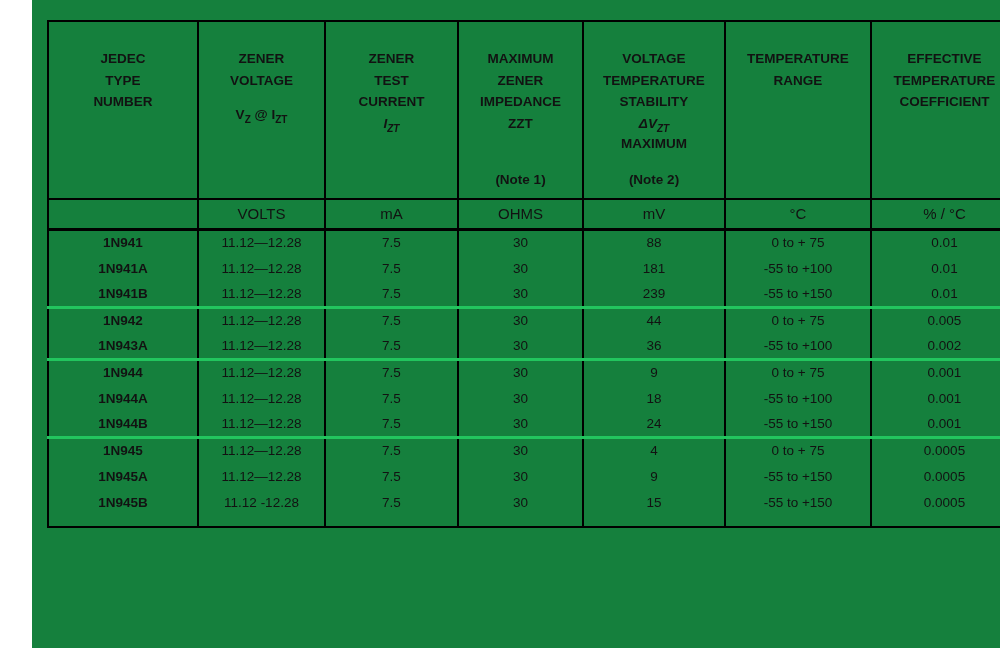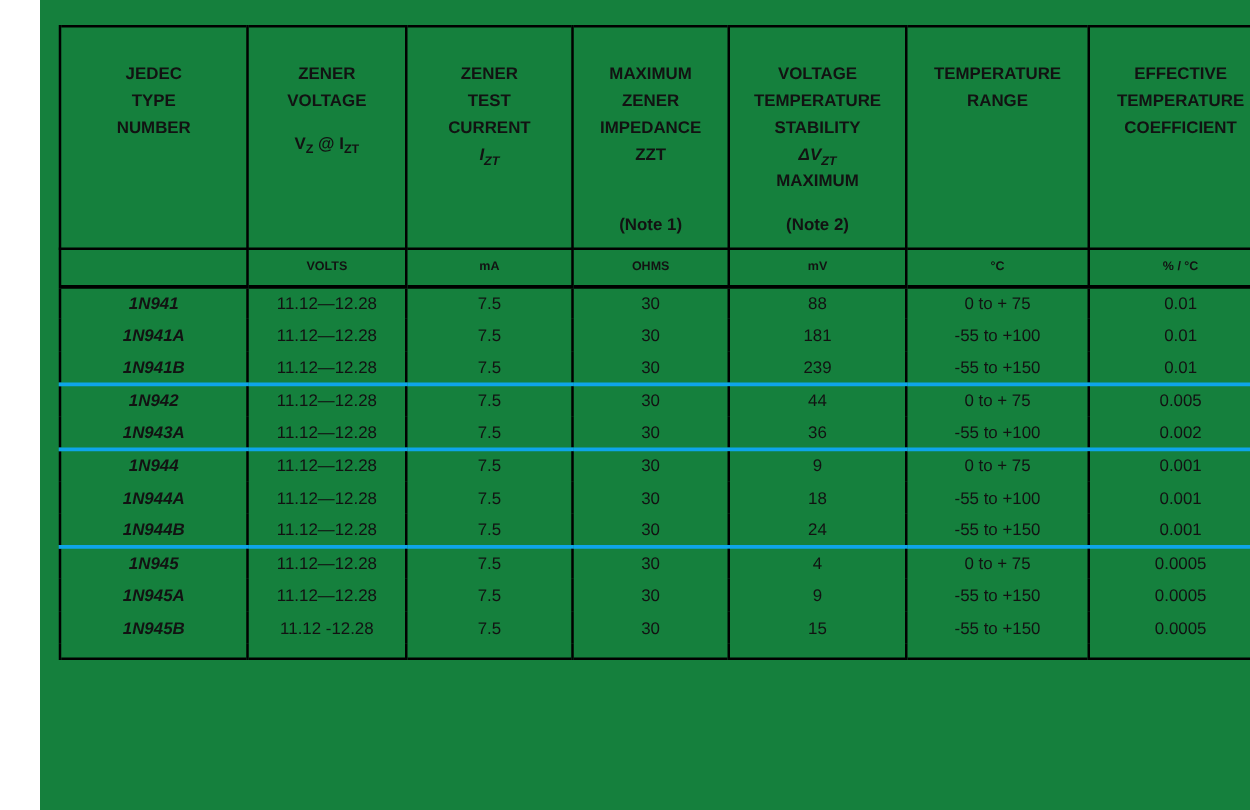"VOLTS" .units-row th { font-size: 10px -> 15px; font-weight: bold -> normal }
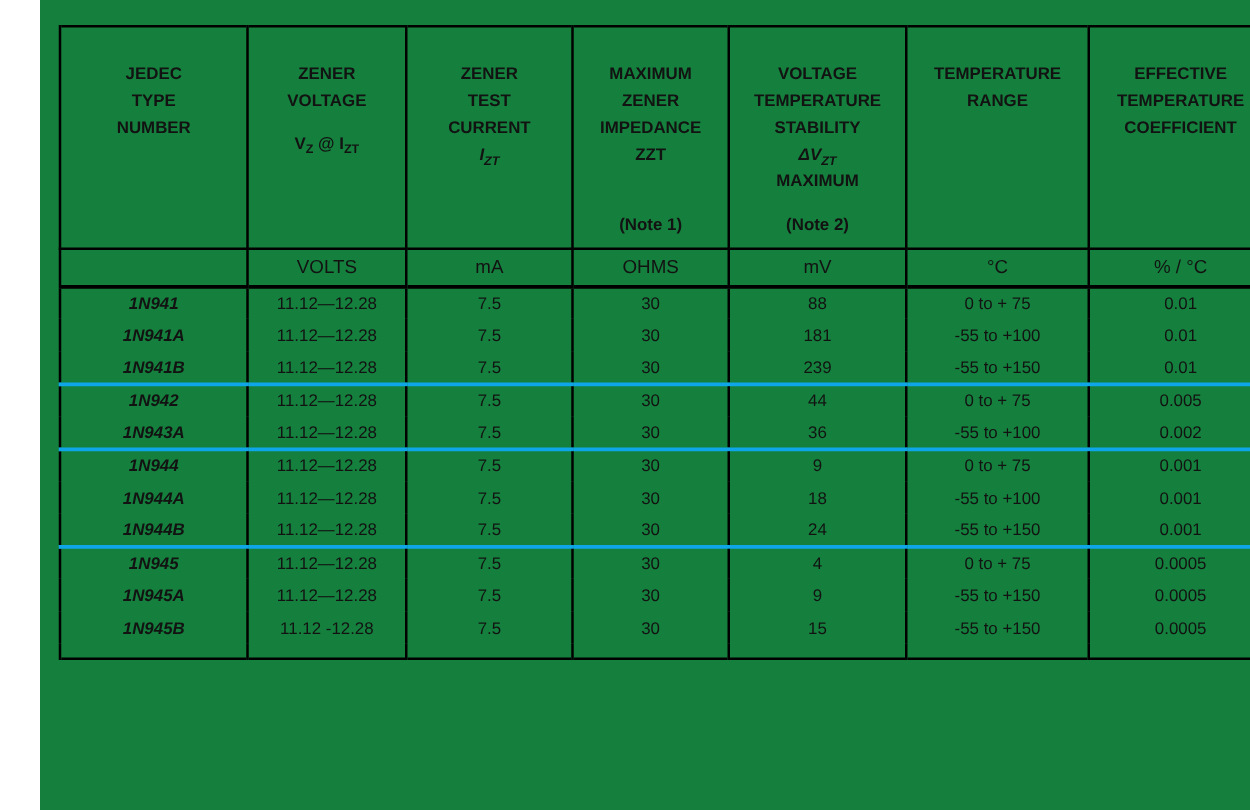"1N941" tbody td.type-cell { font-style: italic -> none }
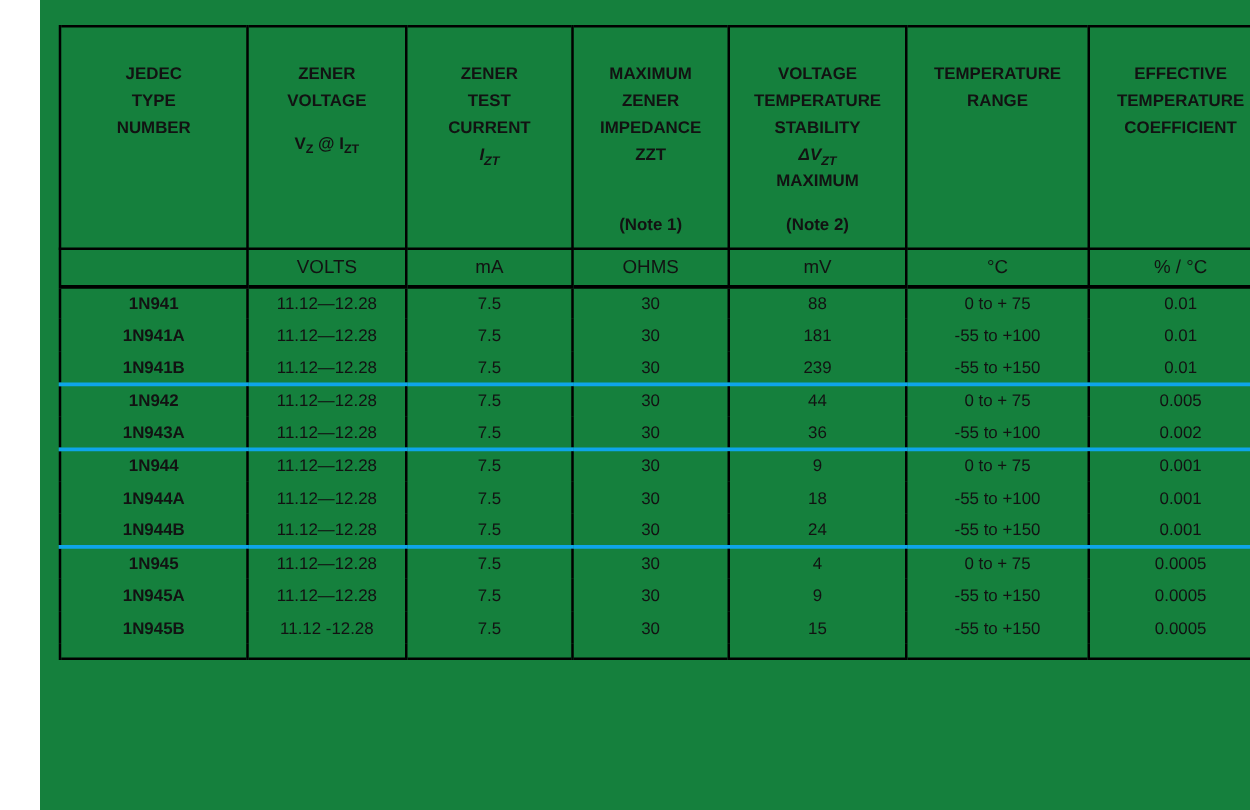"1N942" tbody tr.group-start td { border-top: 3px solid #0ea5e9 -> 3px solid #22c55e }
